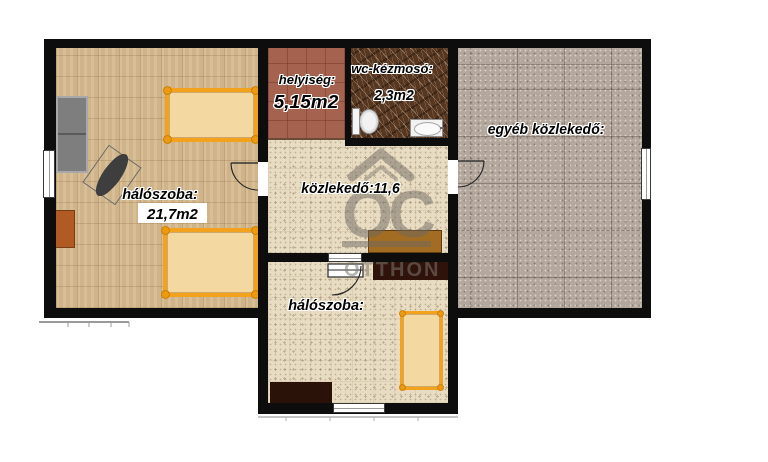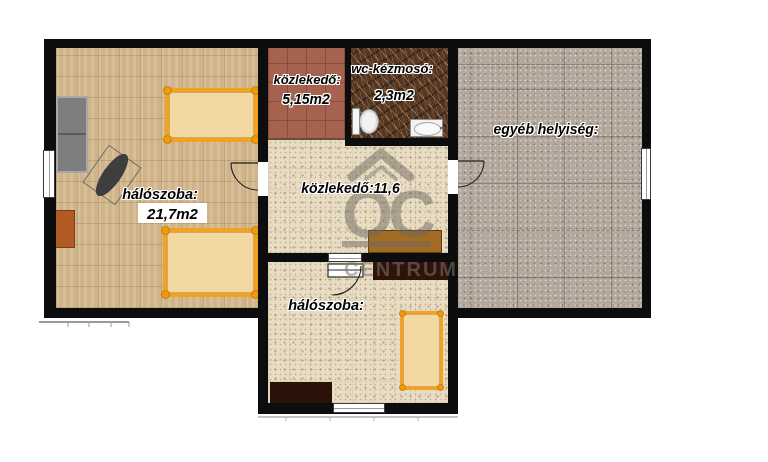"közlekedő:" div.lbl { text: közlekedő -> helyiség }
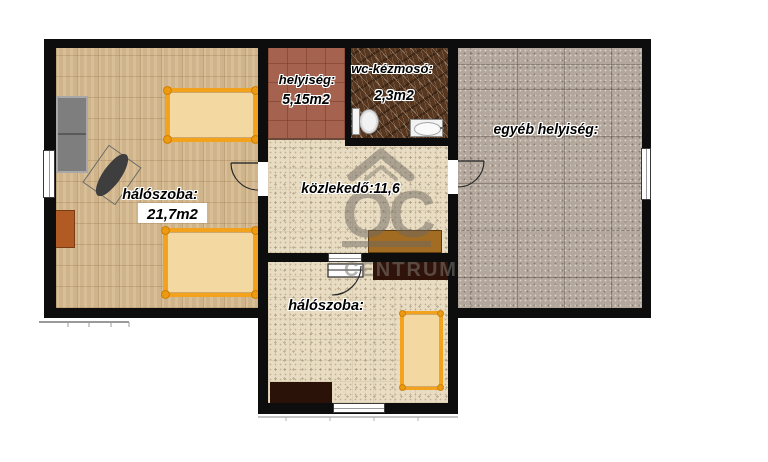"5,15m2" div.lbl { font-size: 14px -> 19px }
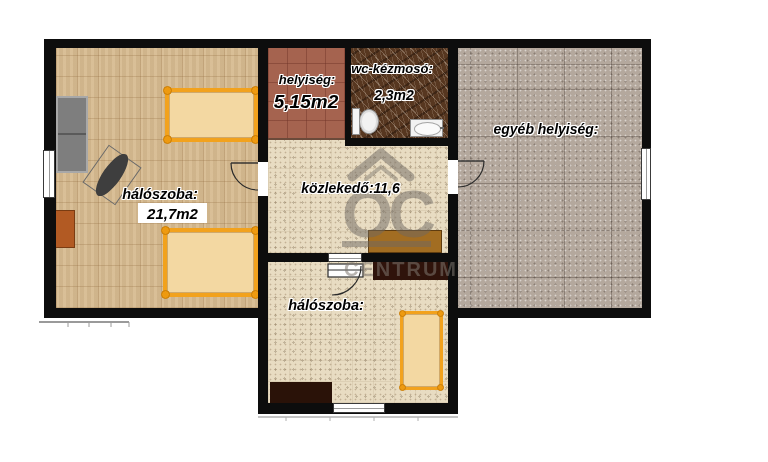"egyéb helyiség:" div.lbl { text: helyiség -> közlekedő }
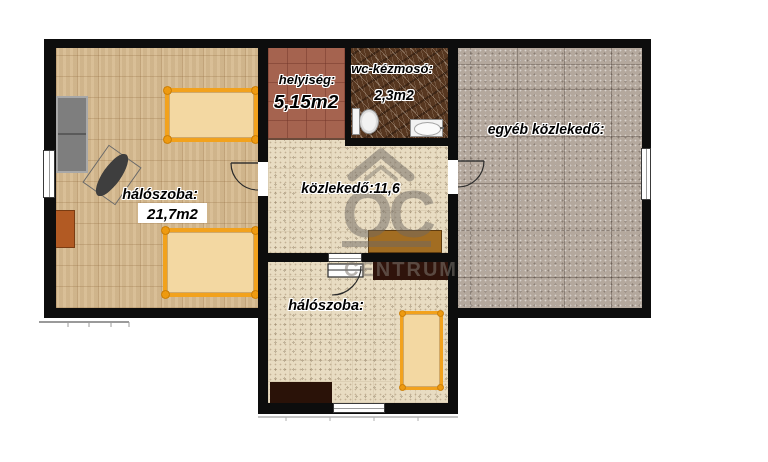"CENTRUM" div.wm { text: CENTRUM -> OTTHON }
